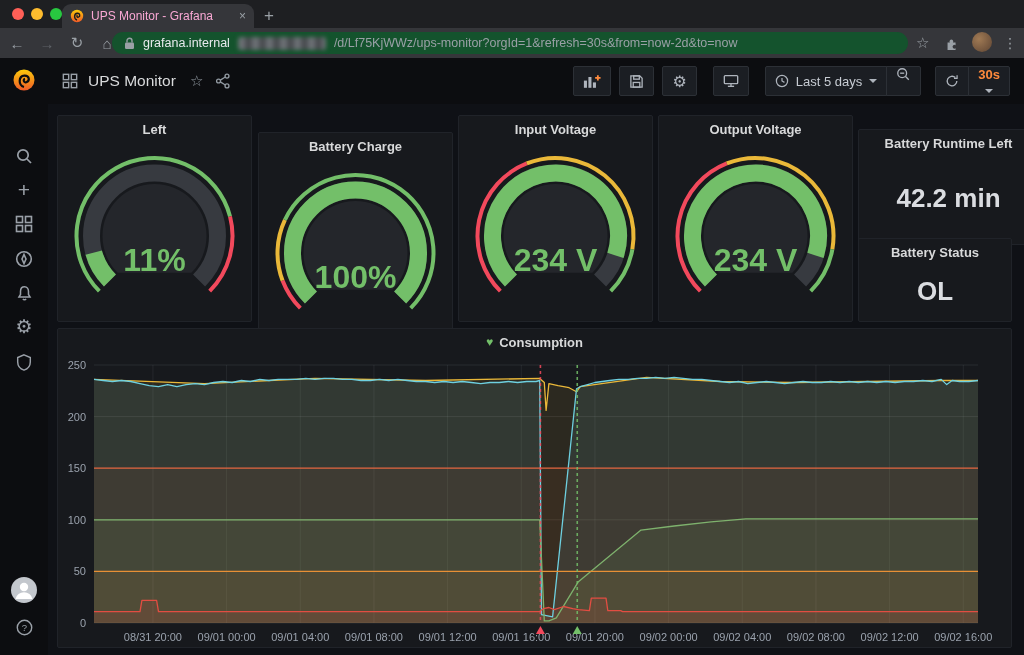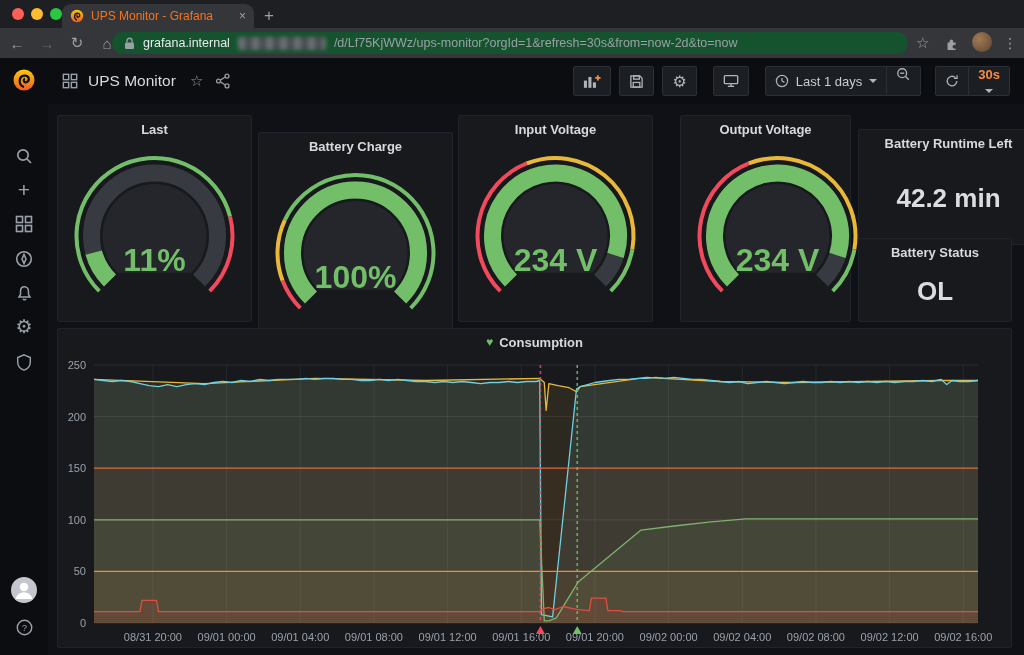"UPS Monitor - Grafana" .tab-title { color: #f97316 -> #f9a8d4 }
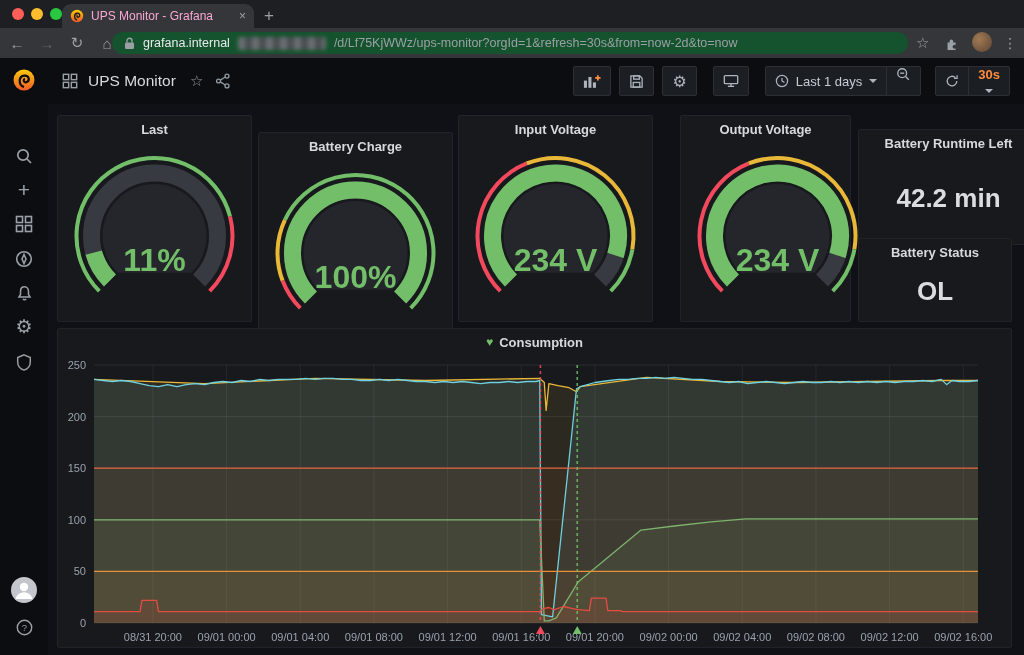"Last 1 days" span.lbl { text: 1 -> 5 }
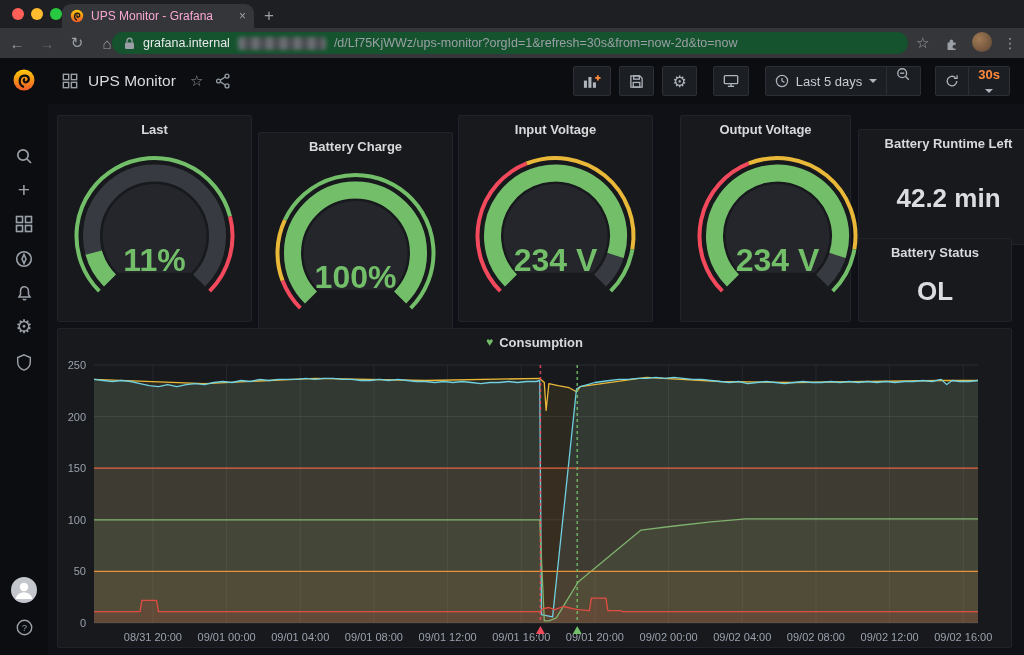"Last" div.ptitle { text: Last -> Left }
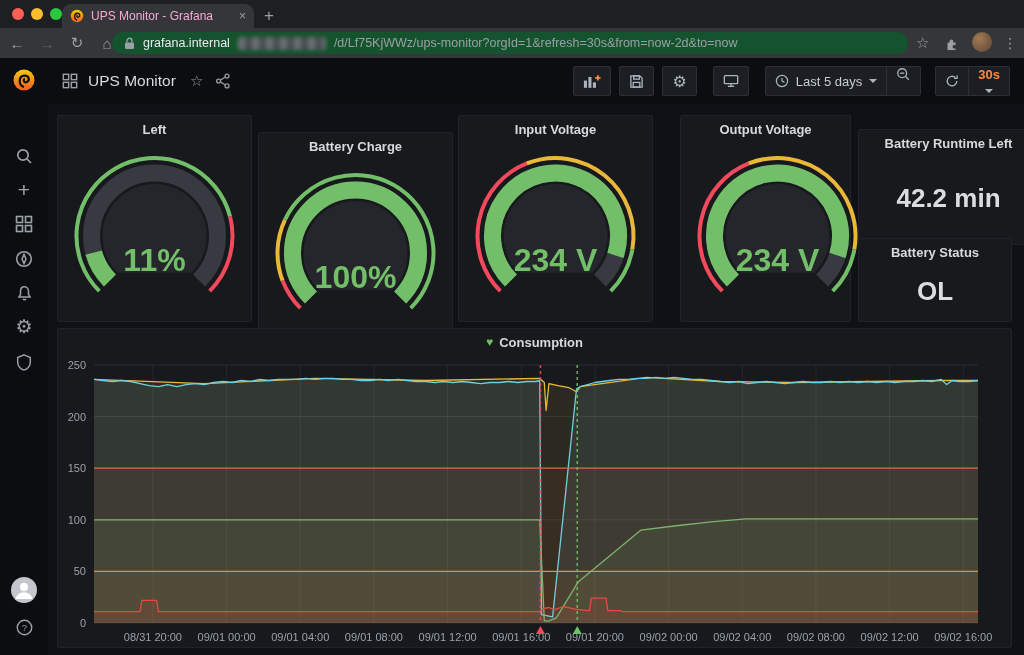"Output Voltage" div.panel { left: 632px -> 610px; width: 171px -> 195px }
